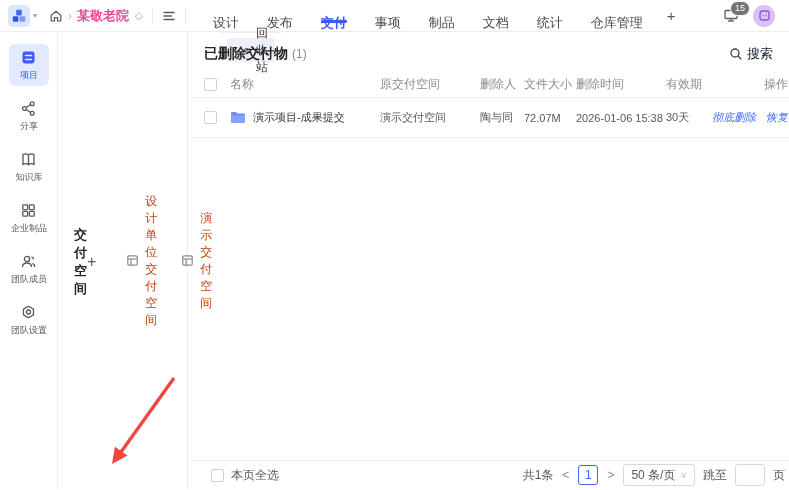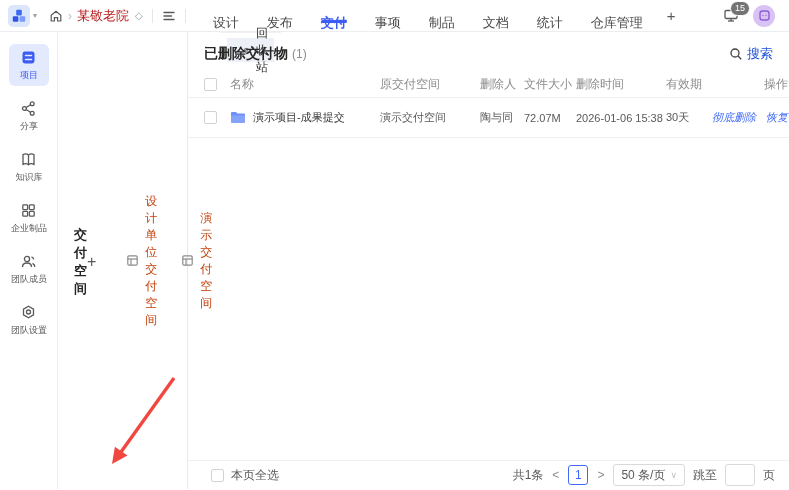"某敬老院" .bc-project { color: #b91c1c -> #ec4899; font-weight: none -> bold }
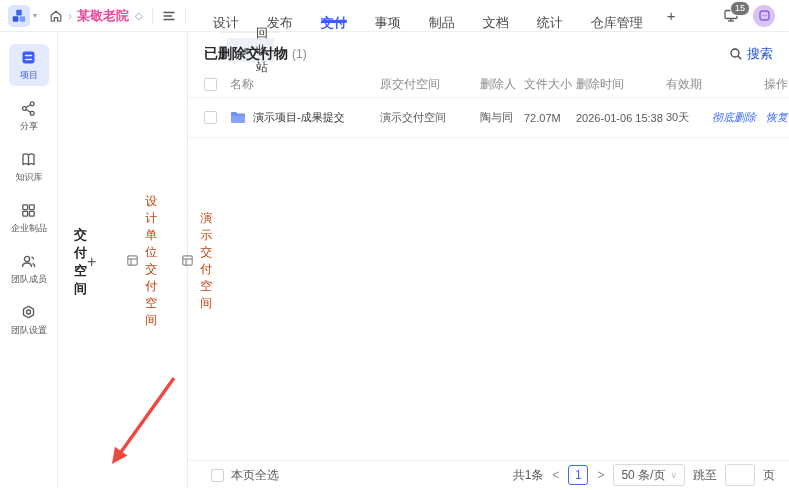"搜索" .mh-search { color: #1d4ed8 -> #0f172a }
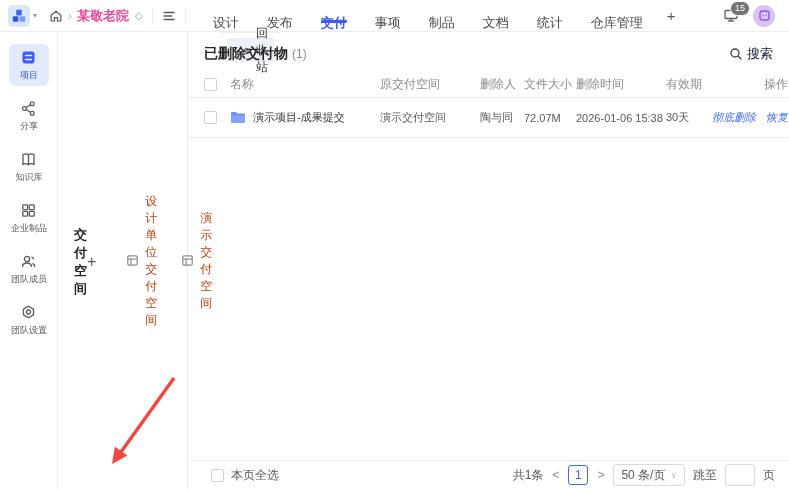"本页全选" .main-foot { padding: 0 14px 0 16px -> 0 4px 0 16px }
